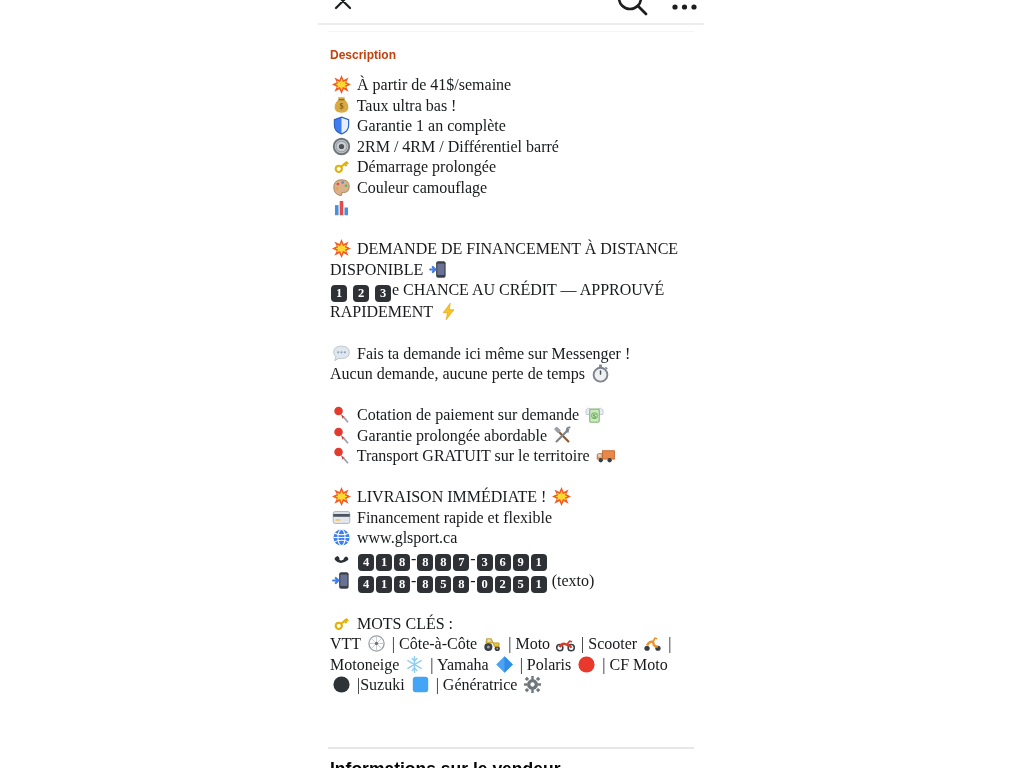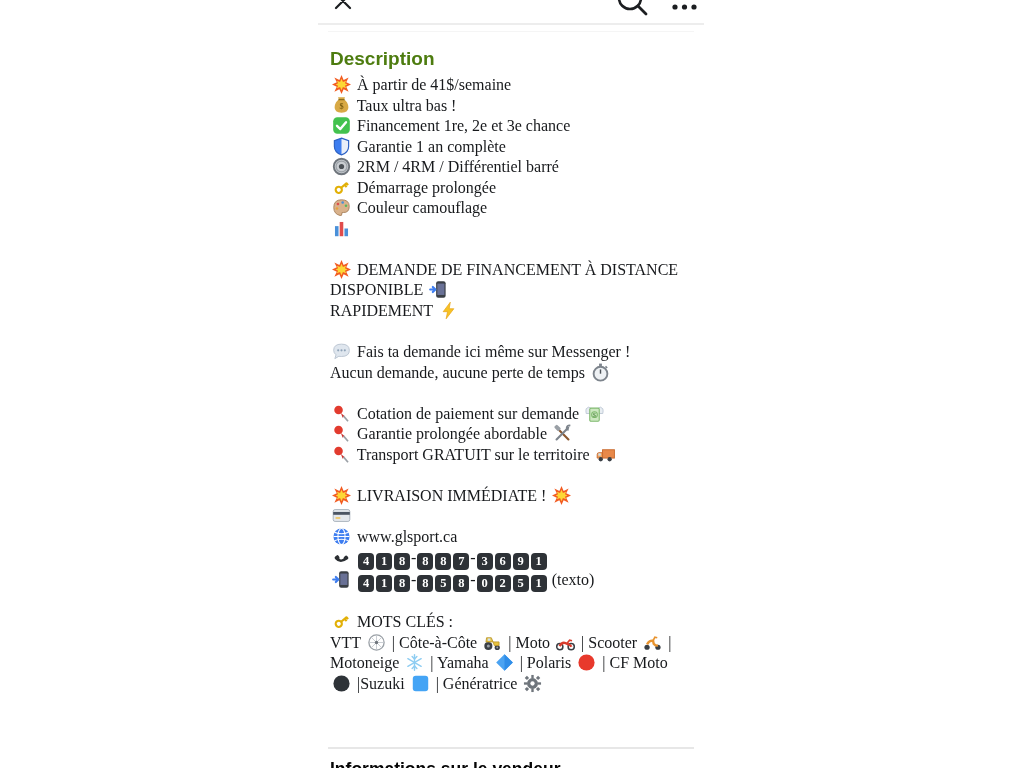"Description" #section-heading { color: #4d7c0f -> #c2410c; font-size: 19px -> 12px }
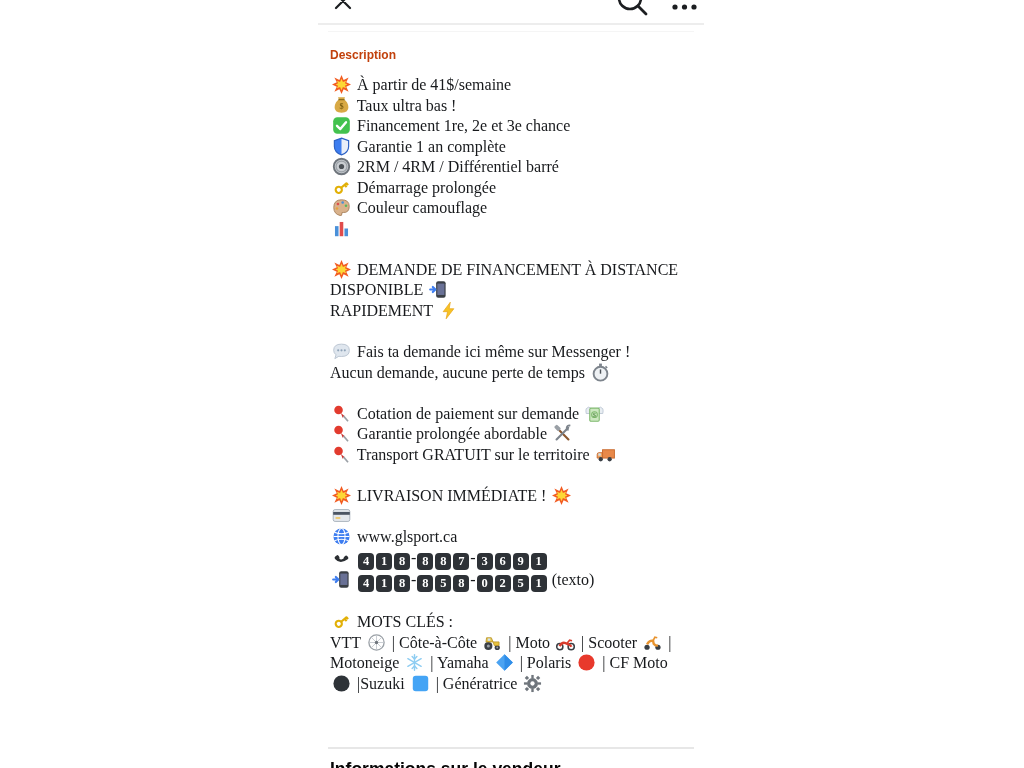"Financement 1re, 2e et 3e" div.drow { html: <div><span><svg> <rect></rect> <path></path> </svg></span><span> Financement 1re, 2e et 3e chance</span></div> -> none }
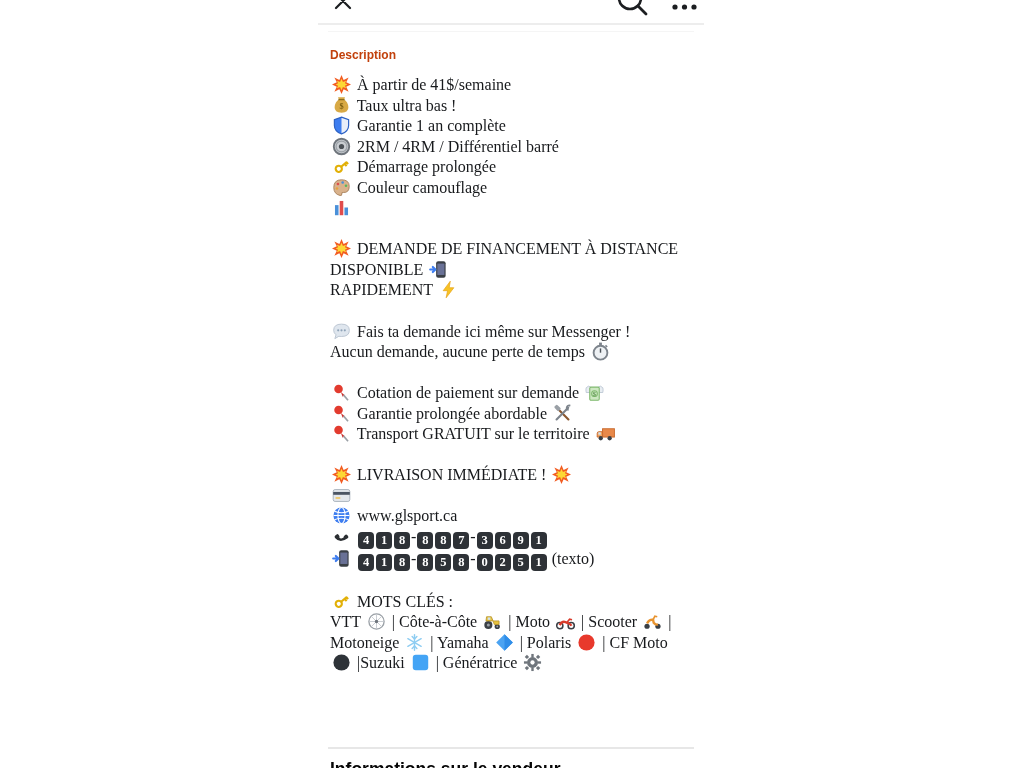"1 2 3 e CHANCE" div.drow { html: none -> <div><span><span>1</span> <span>2</span> <span>3</span></span><span>e CHANCE AU CRÉDIT — APPROUVÉ</span></div> }
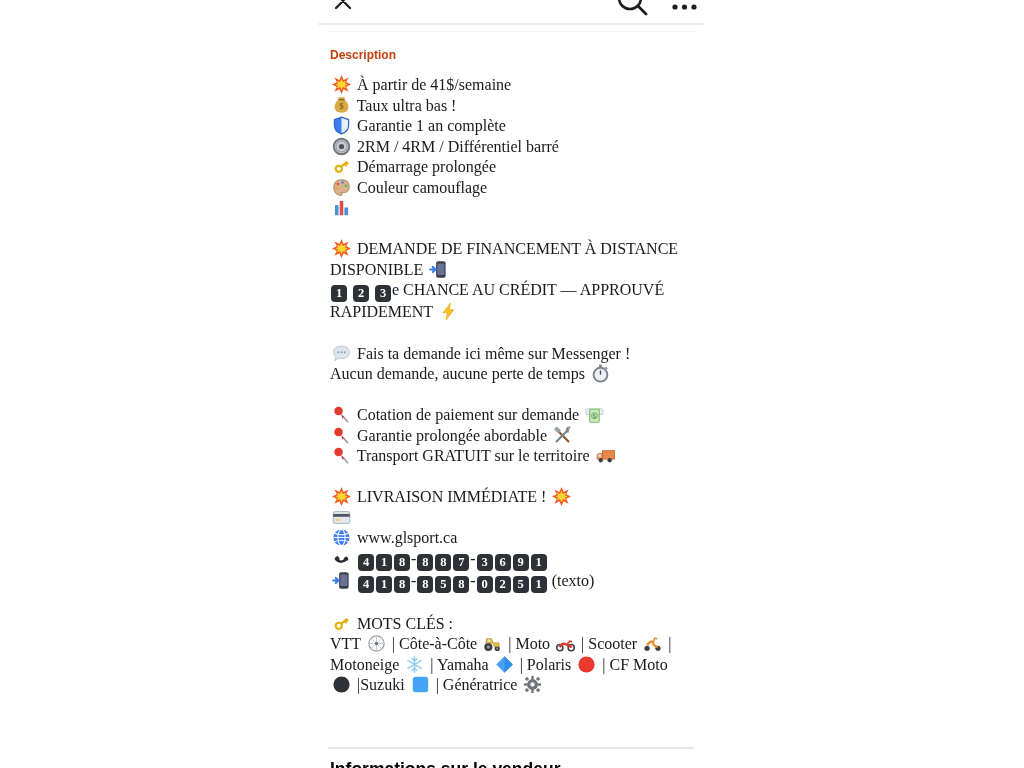"Financement rapide et flexible" span { html: none -> <span> Financement rapide et flexible</span> }
